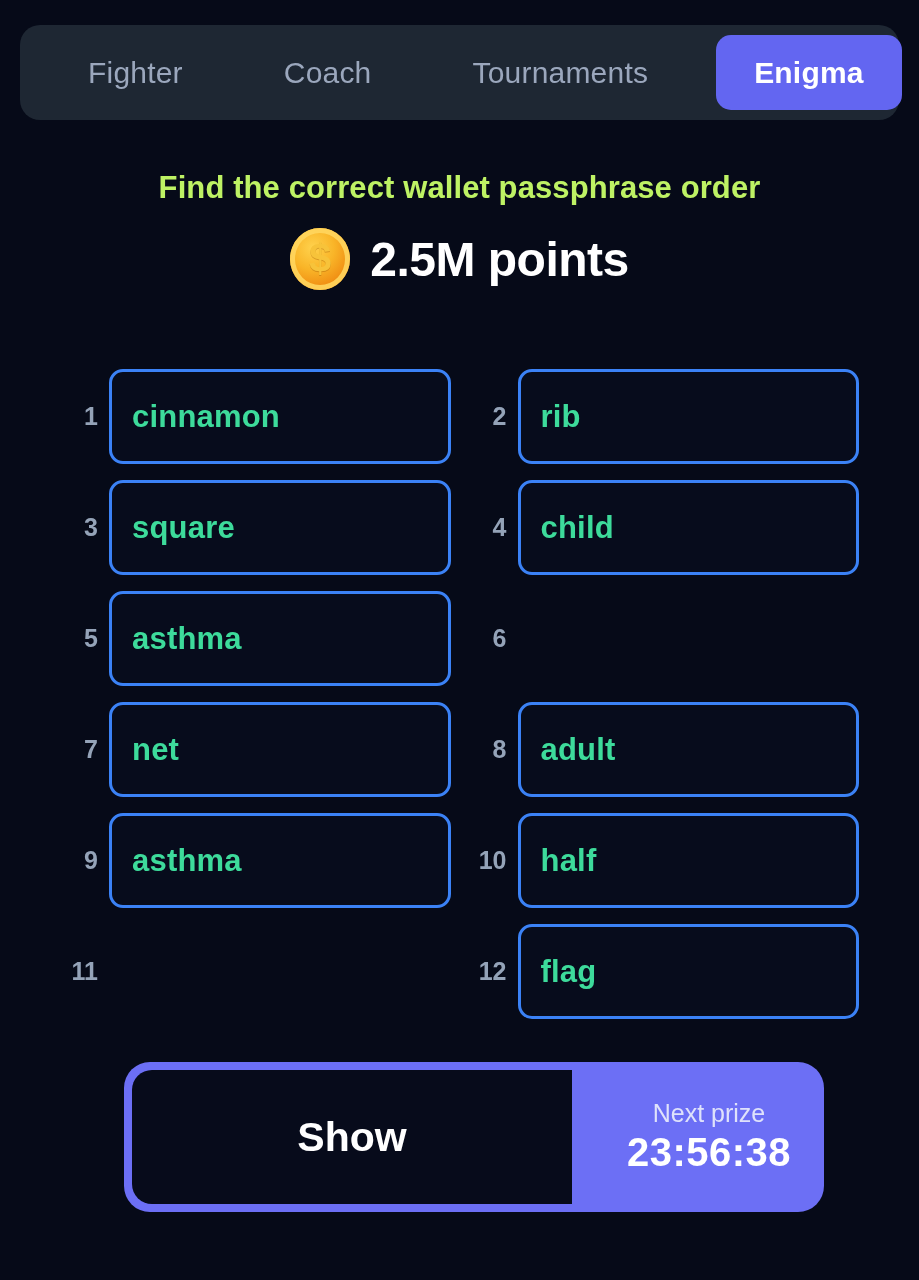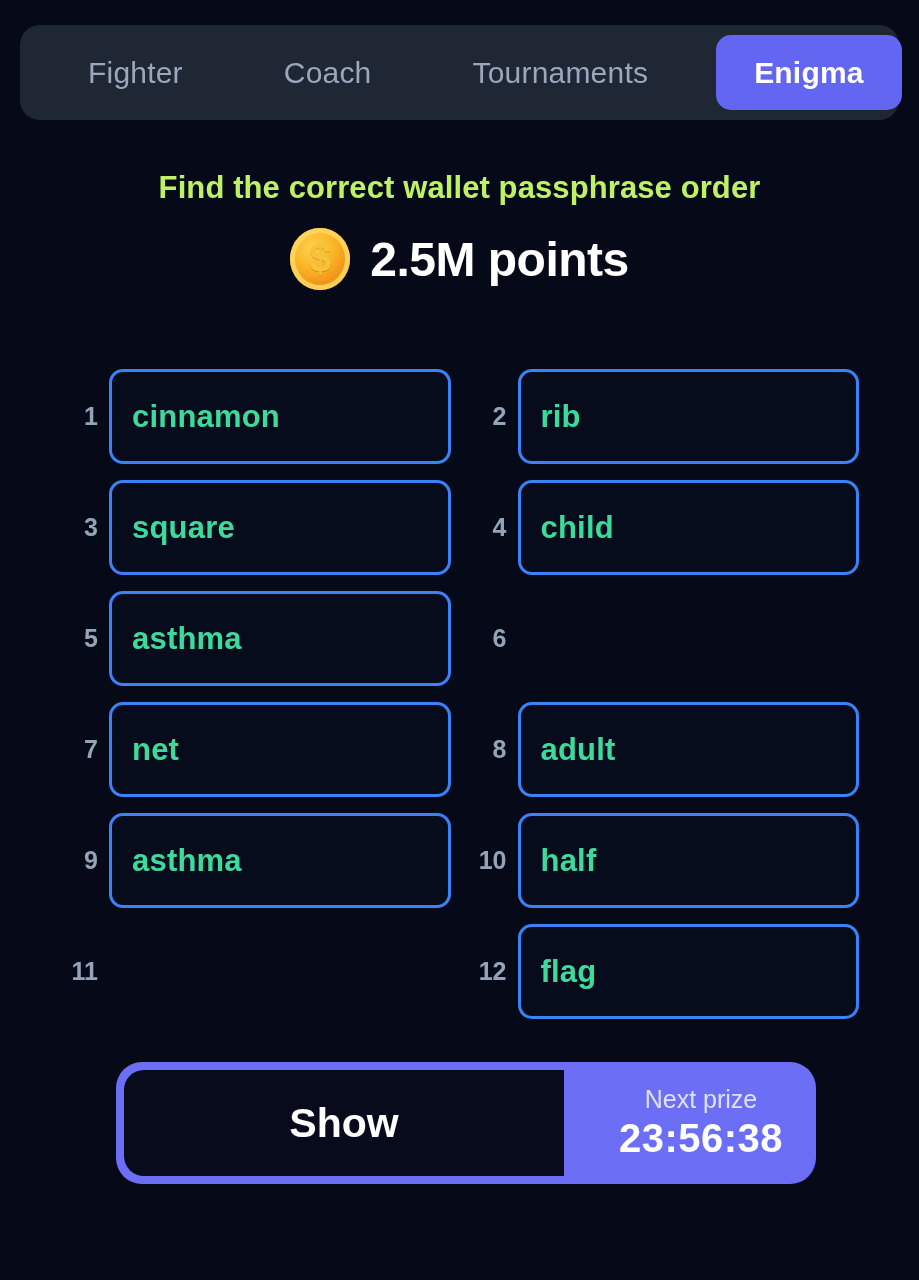"Show" .bottom { height: 122px -> 150px; left: 116px -> 124px }
